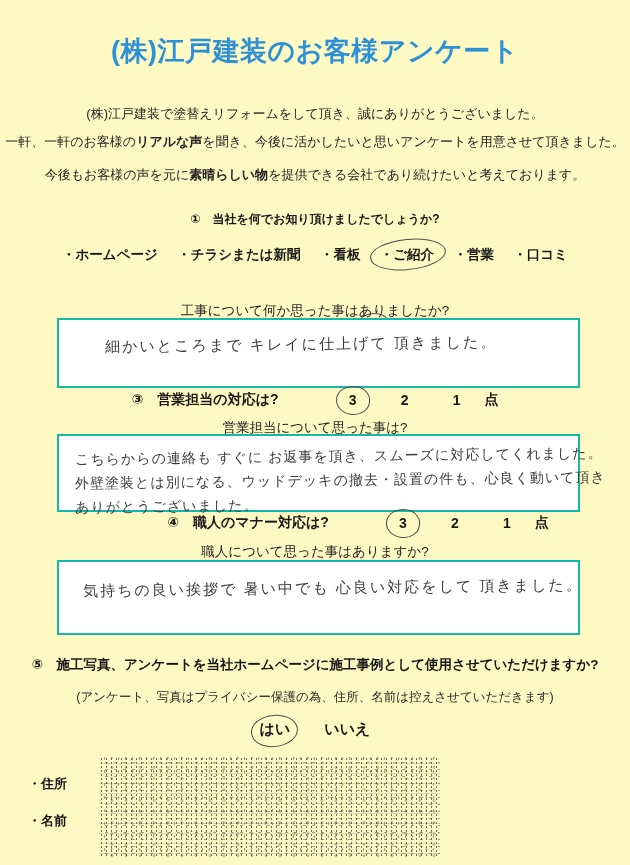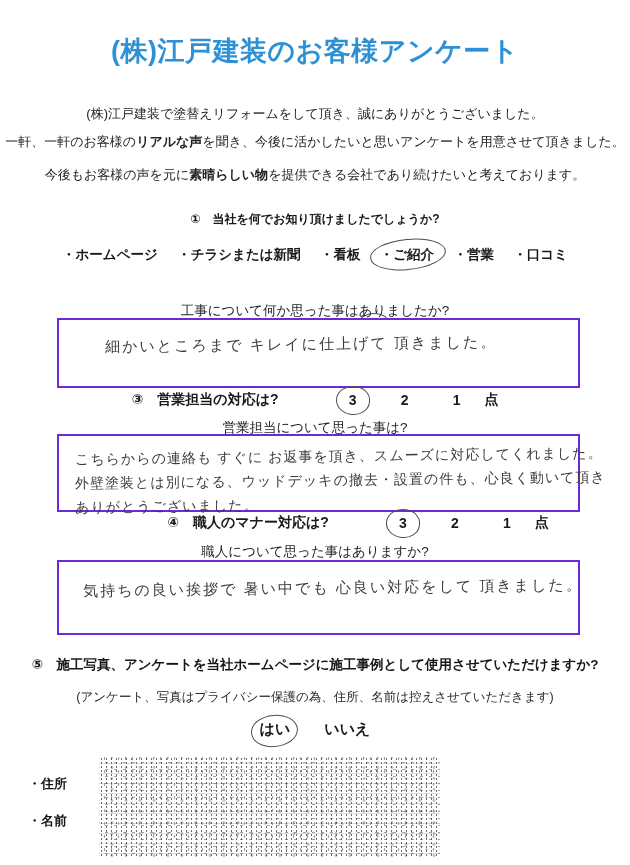"(株)江戸建装のお客様アンケート" .page { background: #ffffff -> #fef9c3 }
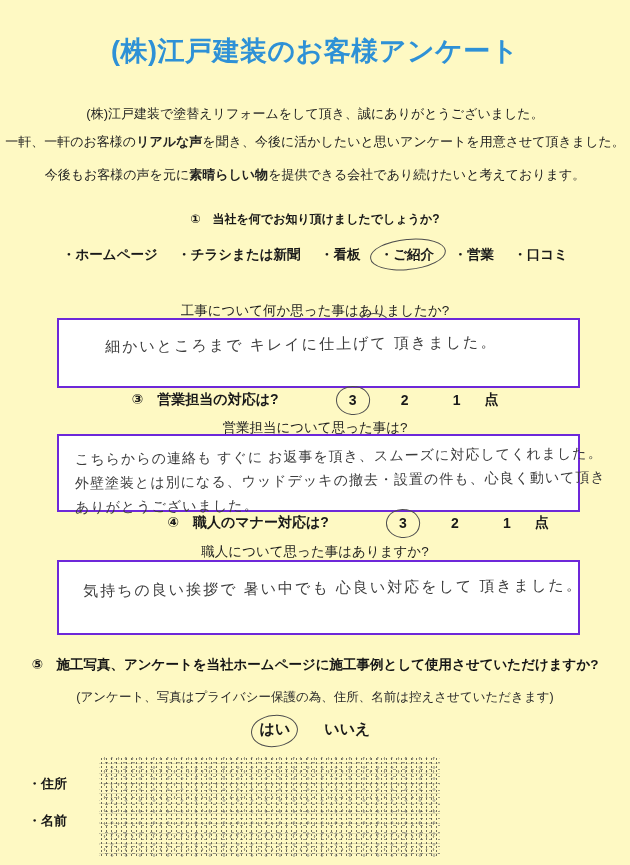"細かいところまで キレイに仕上げて 頂きました。" .answer-box { border: 2px solid #6d28d9 -> 2px solid #14b8a6 }
